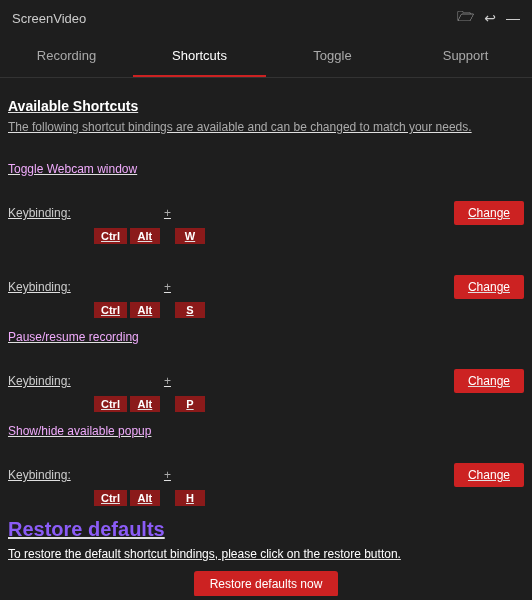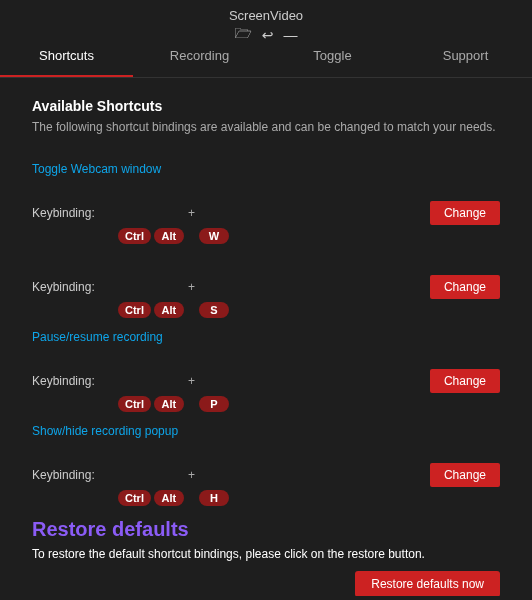"ScreenVideo" .title-bar { flex-direction: column -> none }
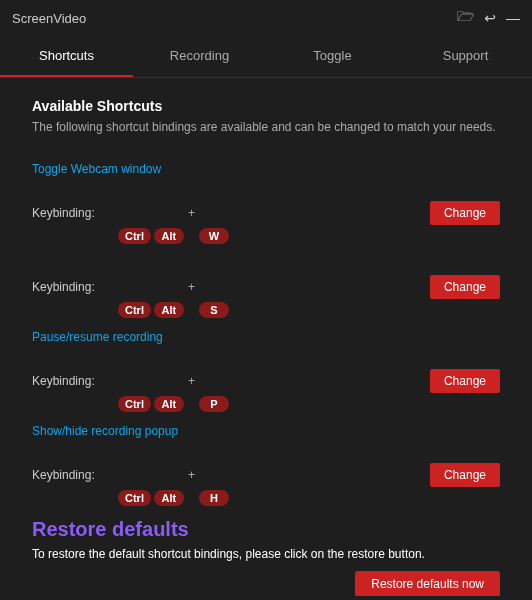"Shortcuts" div.tab { order: before "Recording" -> after "Recording" }
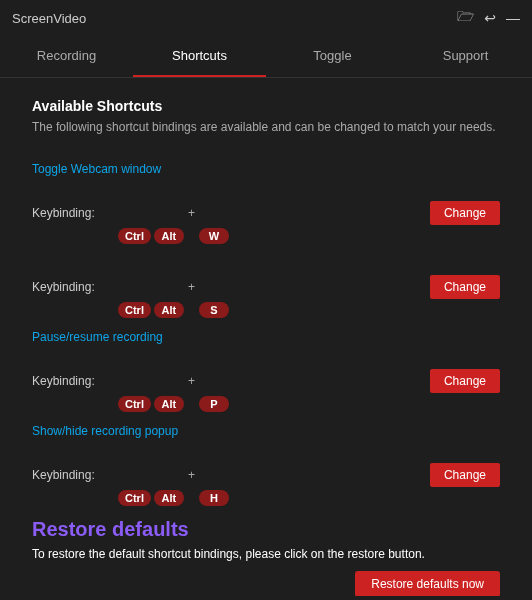"Available Shortcuts" .content { padding: 20px 32px -> 20px 8px; text-decoration: none -> underline }
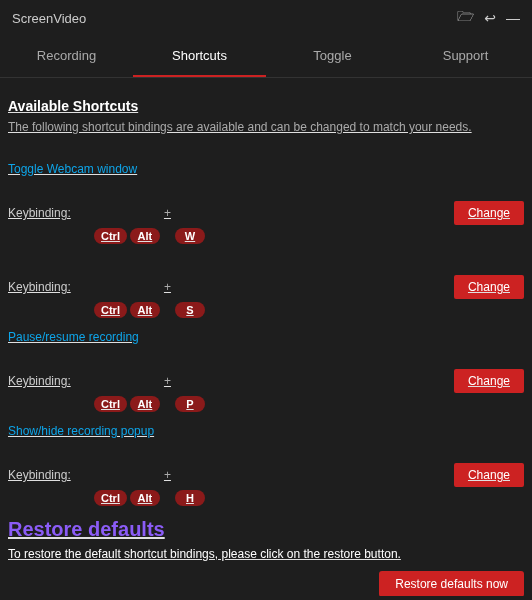"Toggle Webcam window" .shortcut-label { color: #0ea5e9 -> #f0abfc }
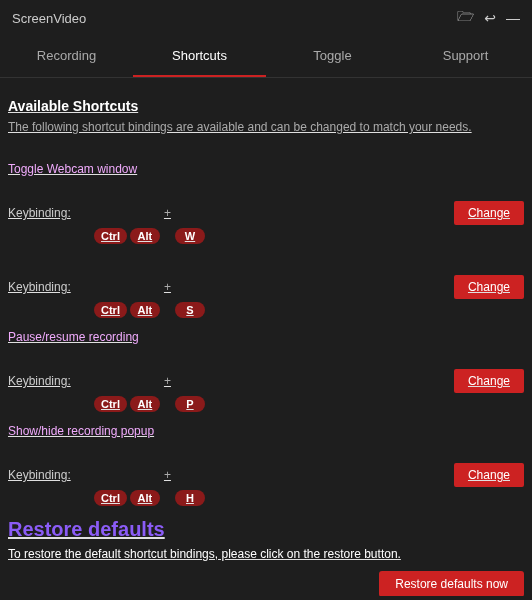"Ctrl" .key { border-radius: 8px -> 0 }
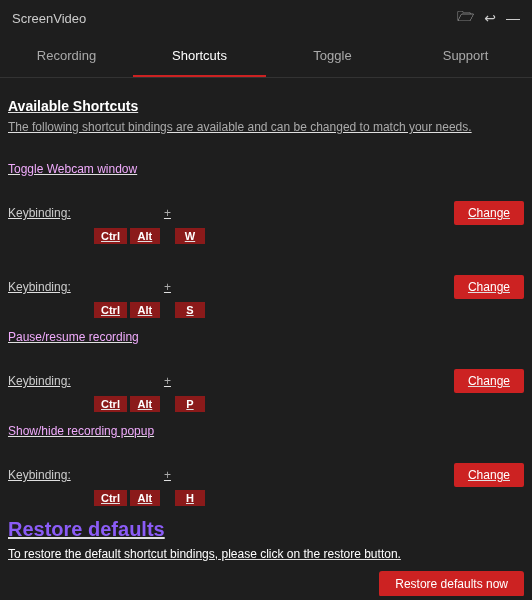"Show/hide recording popup" div.shortcut-label { text: recording -> available }
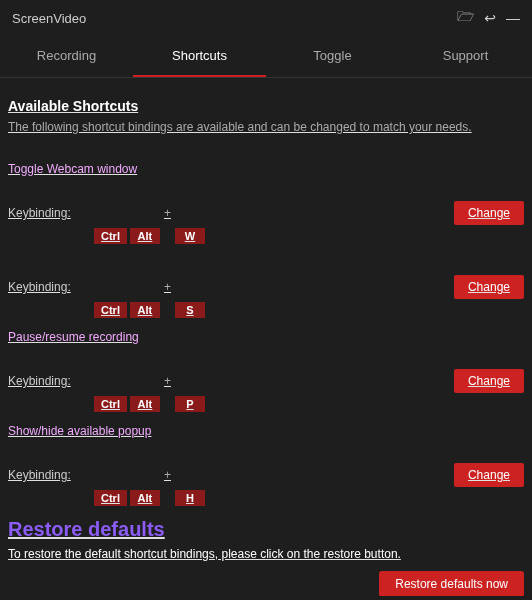"Restore defaults now" .restore-row { justify-content: flex-end -> center }
